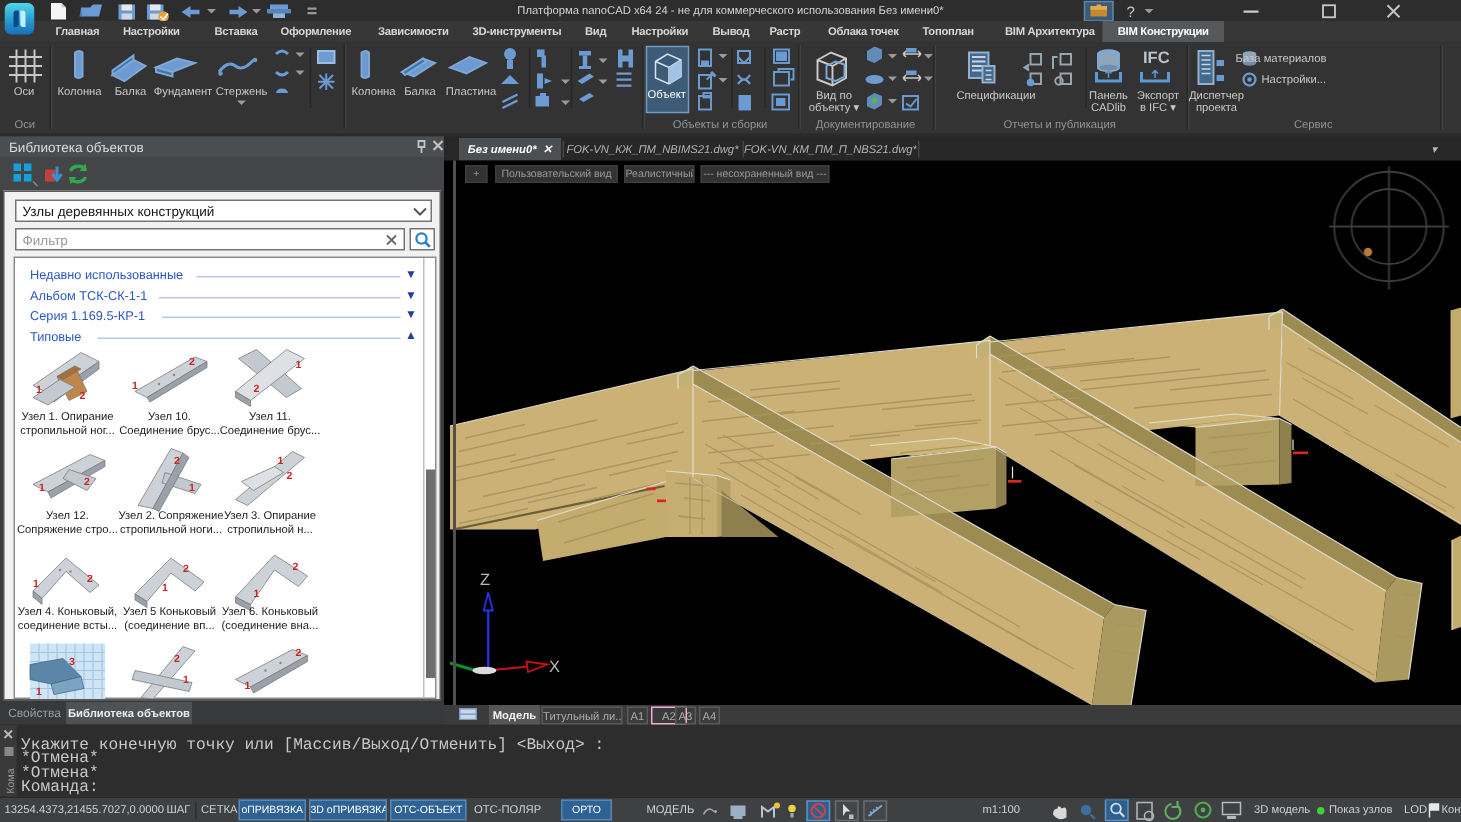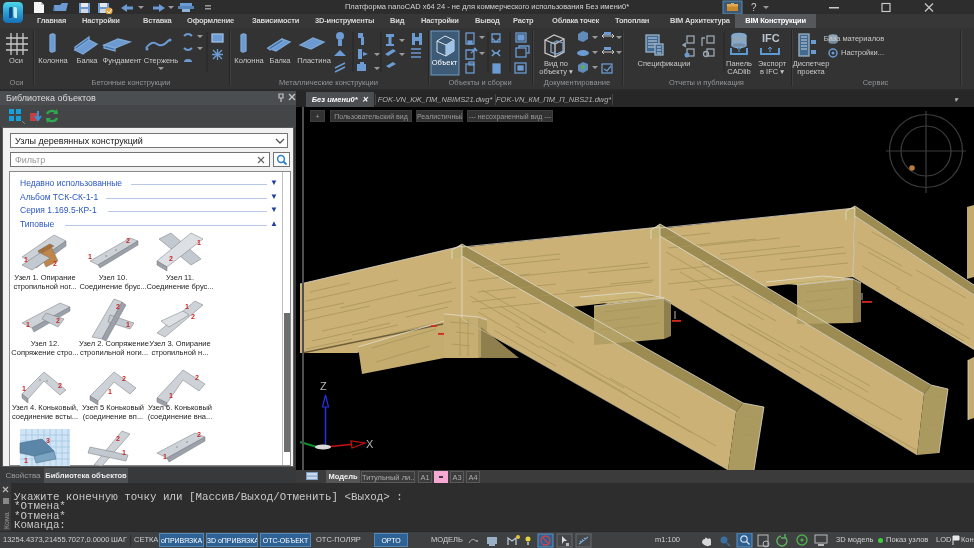"Бетонные конструкции" div.glabel { html: <div>Бетонные конструкции</div> -> none }
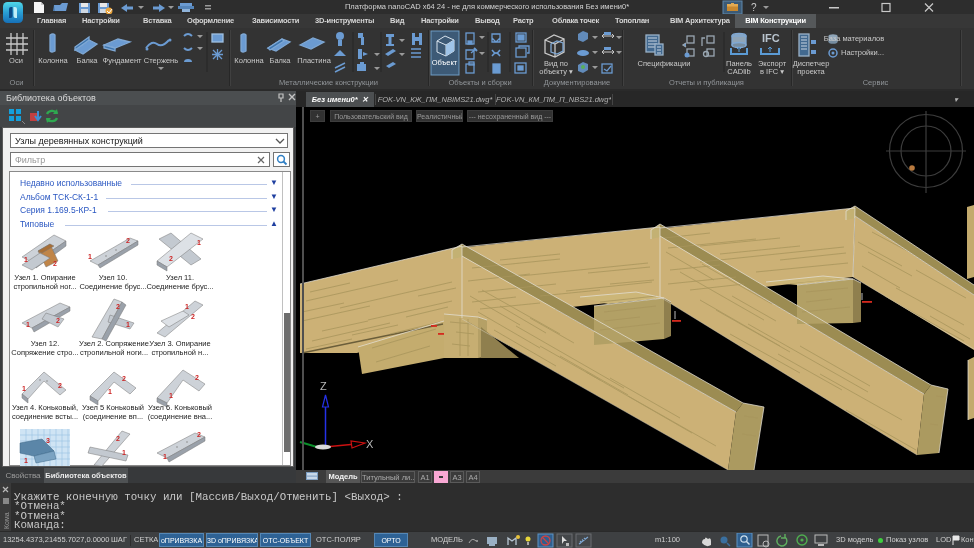"Металлические конструкции" div.glabel { html: <div>Металлические конструкции</div> -> none }
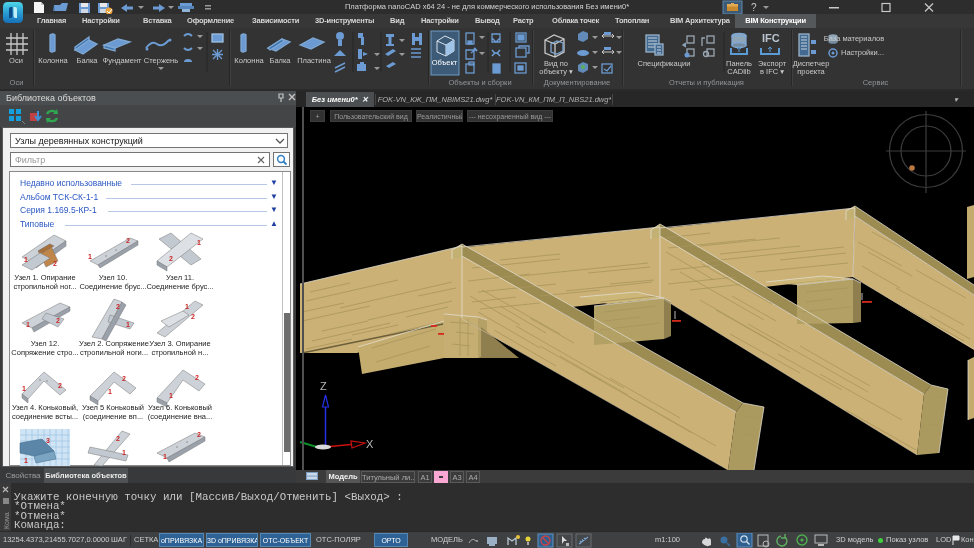"A2" div.vt { border: 5px solid #f9a8d4 -> 1px solid #f9a8d4; width: 14px -> 24px }
